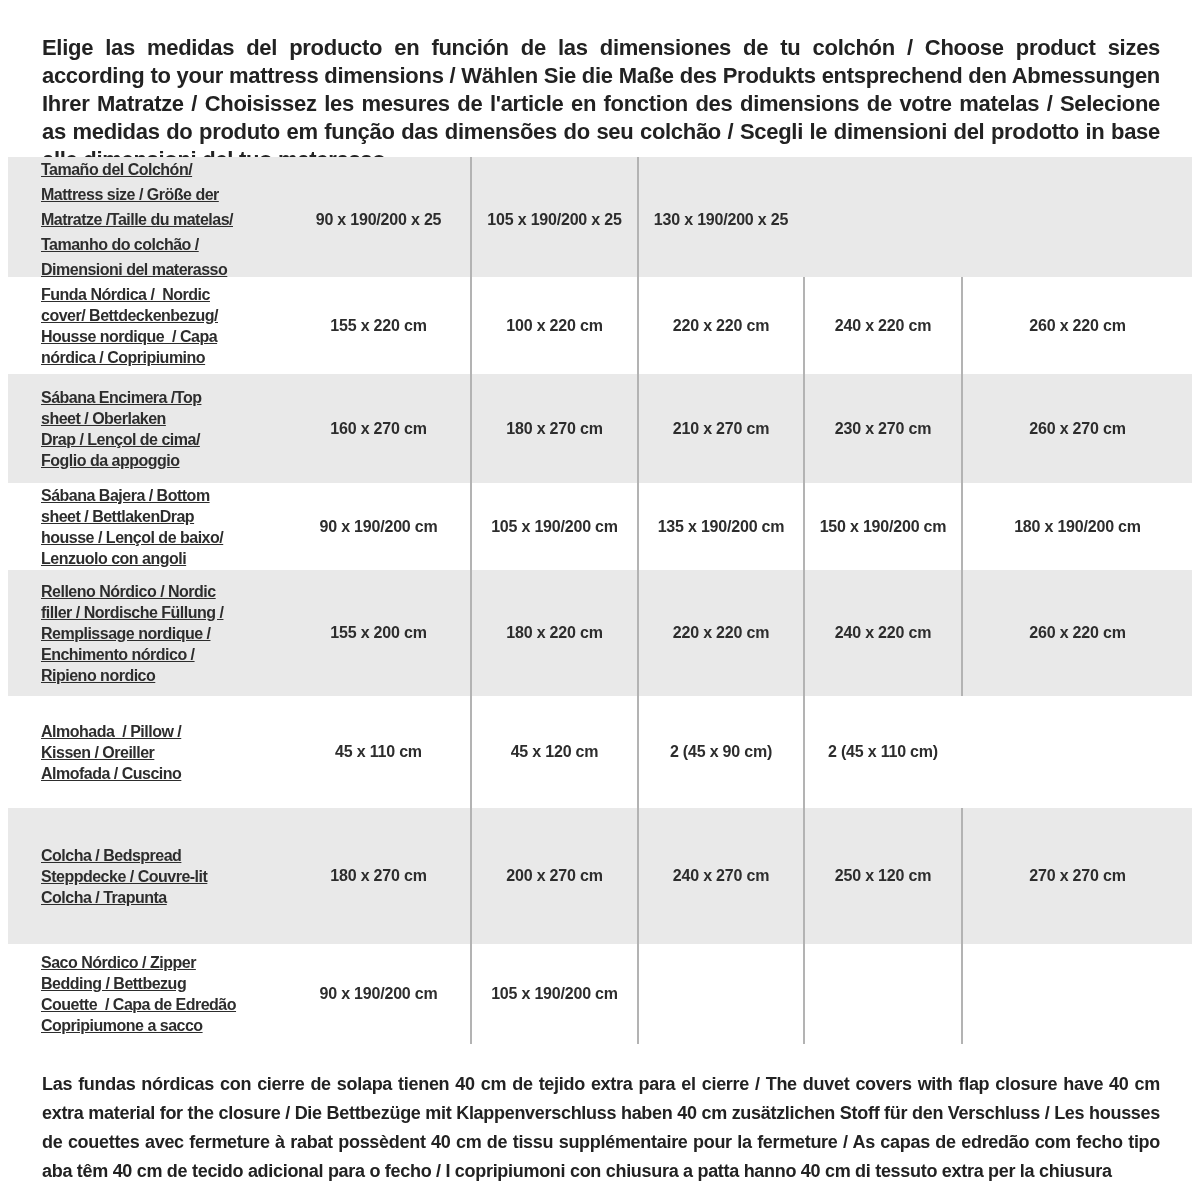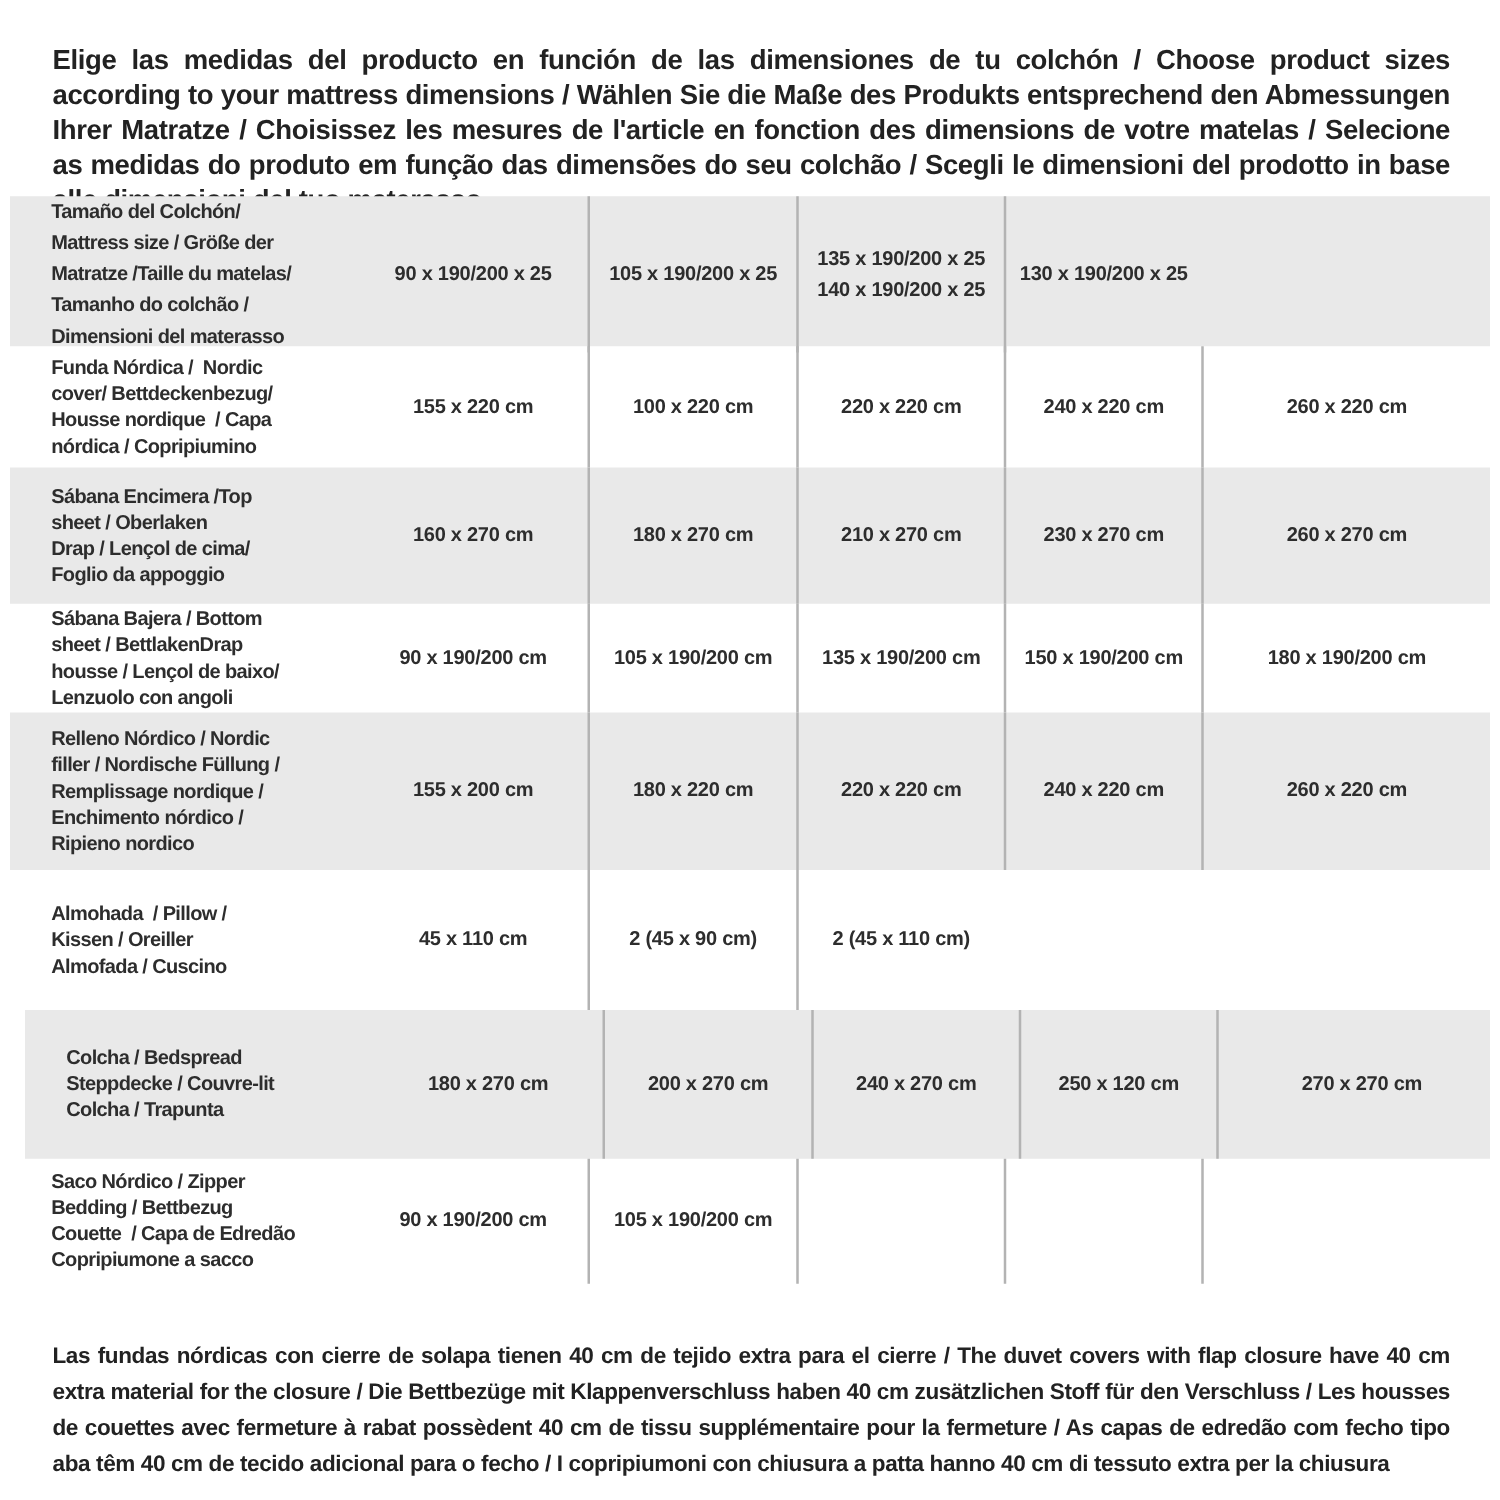"Tamaño del Colchón/" .cell.label { text-decoration: none -> underline }
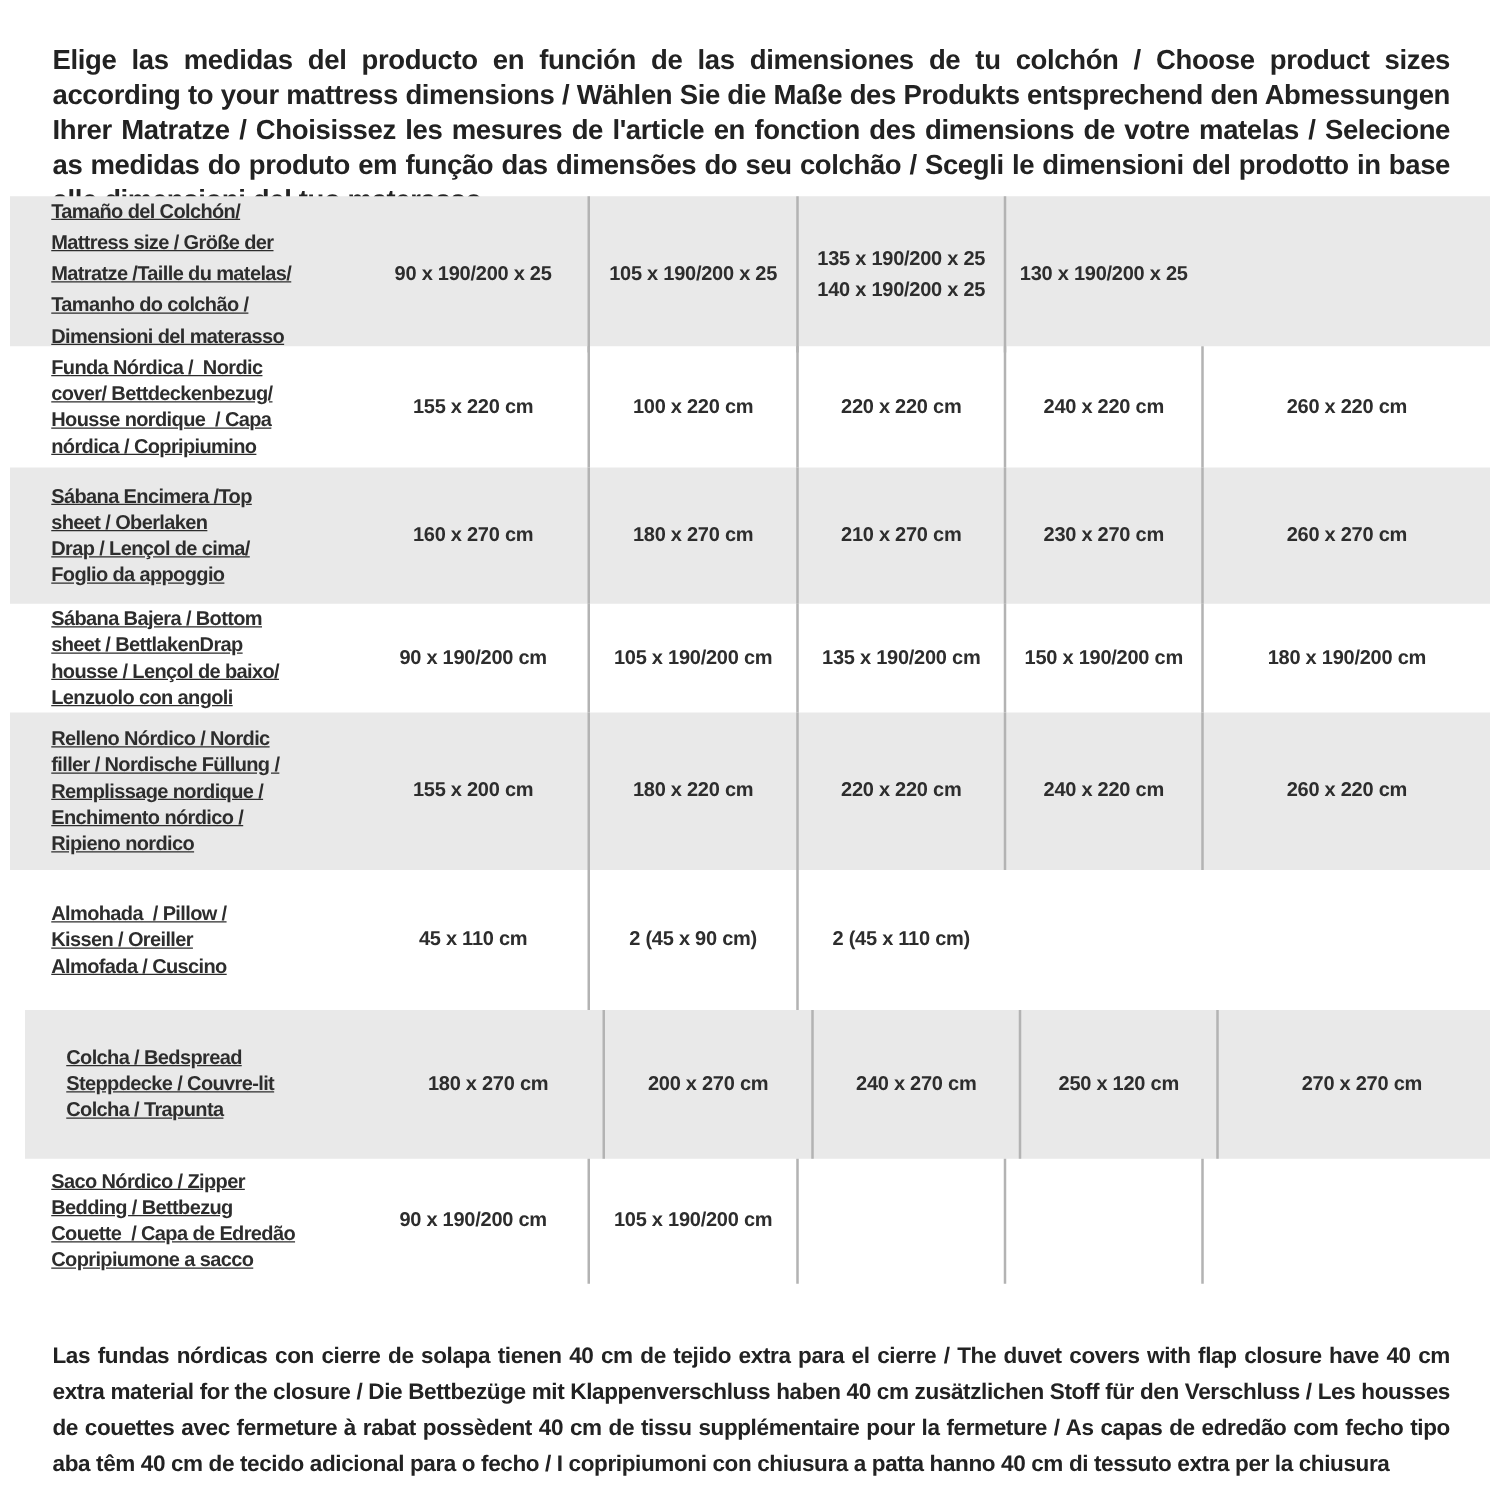"135 x 190/200 x 25" div.cell { html: <div>135 x 190/200 x 25 140 x 190/200 x 25</div> -> none }
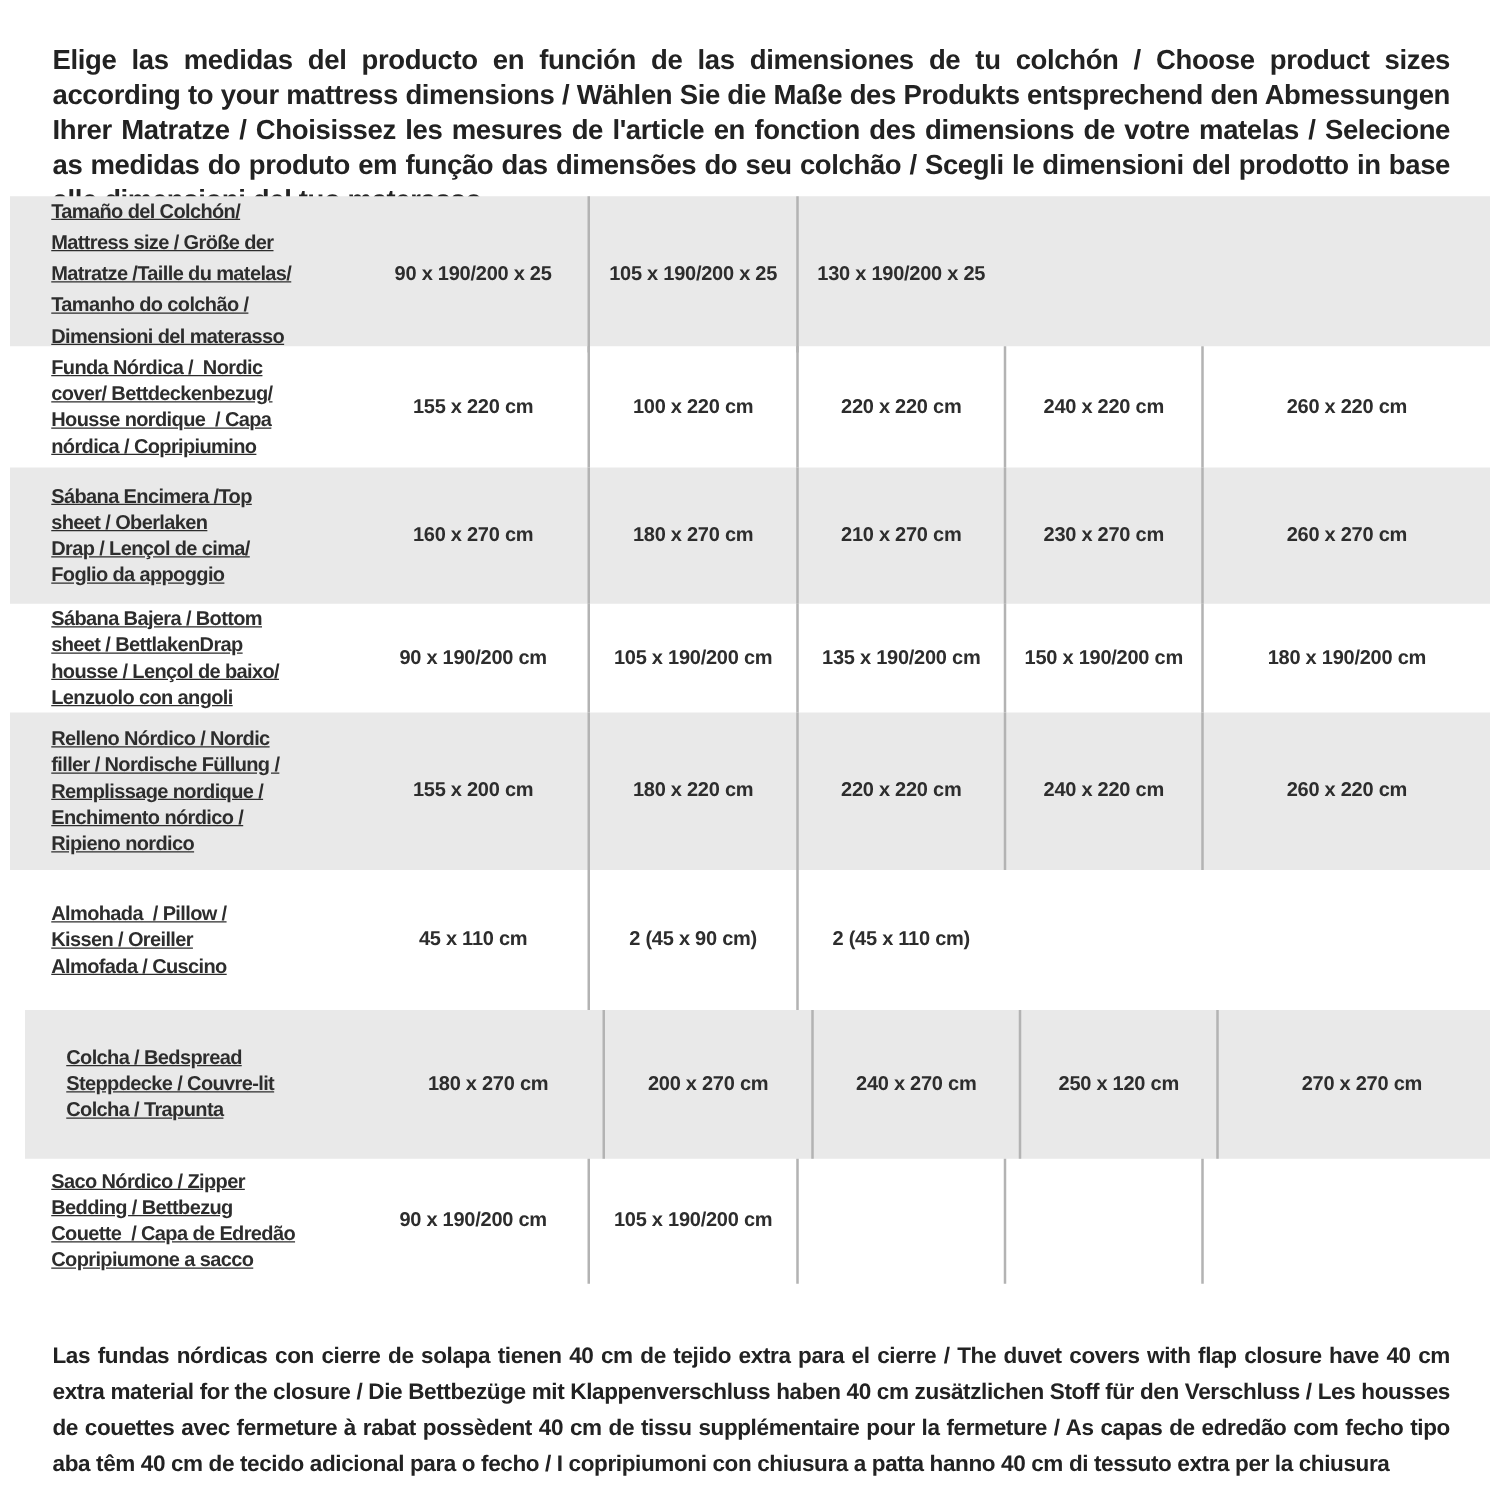"45 x 120 cm" div.cell { html: none -> <div>45 x 120 cm</div> }
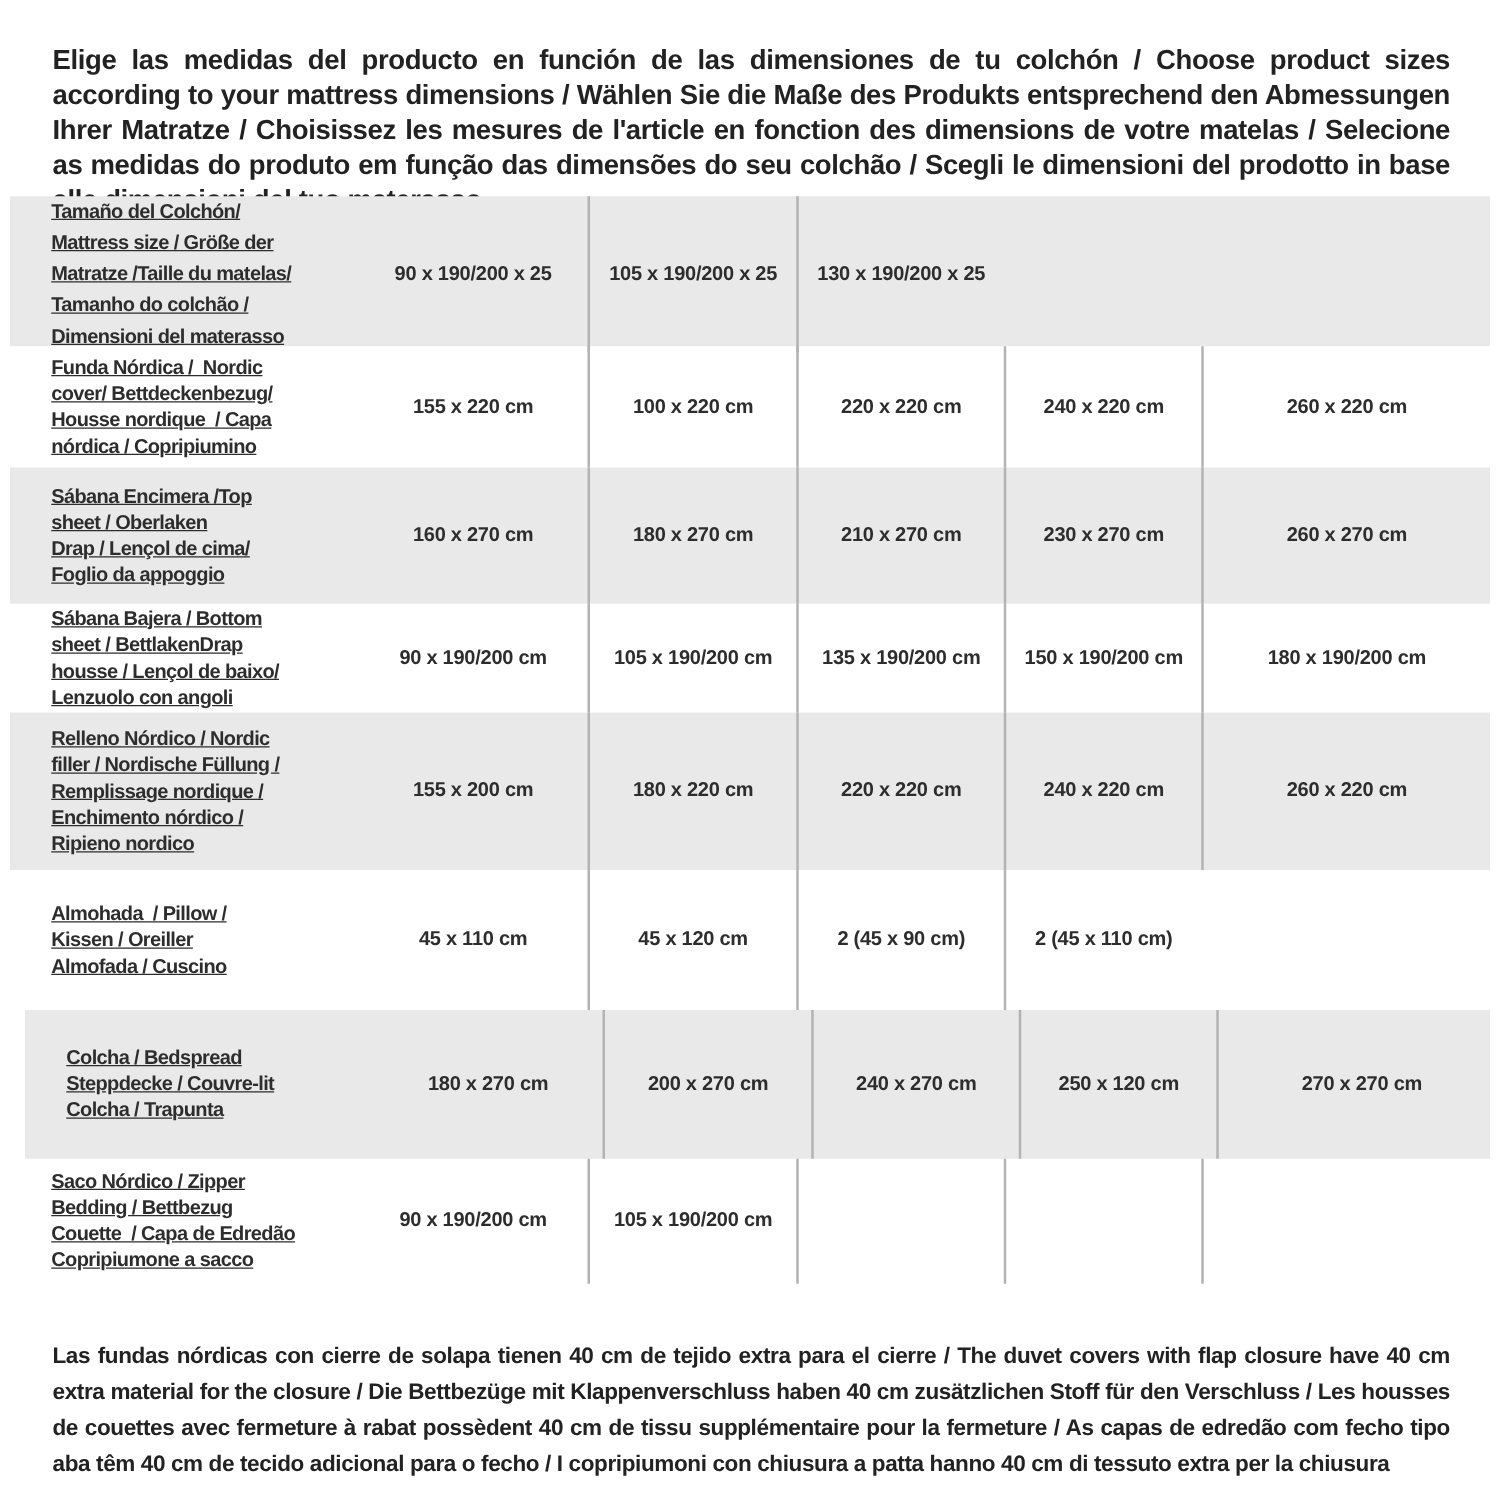"Colcha / Bedspread" .trow.r5 { height: 119px -> 136px; margin-left: 12px -> none }
